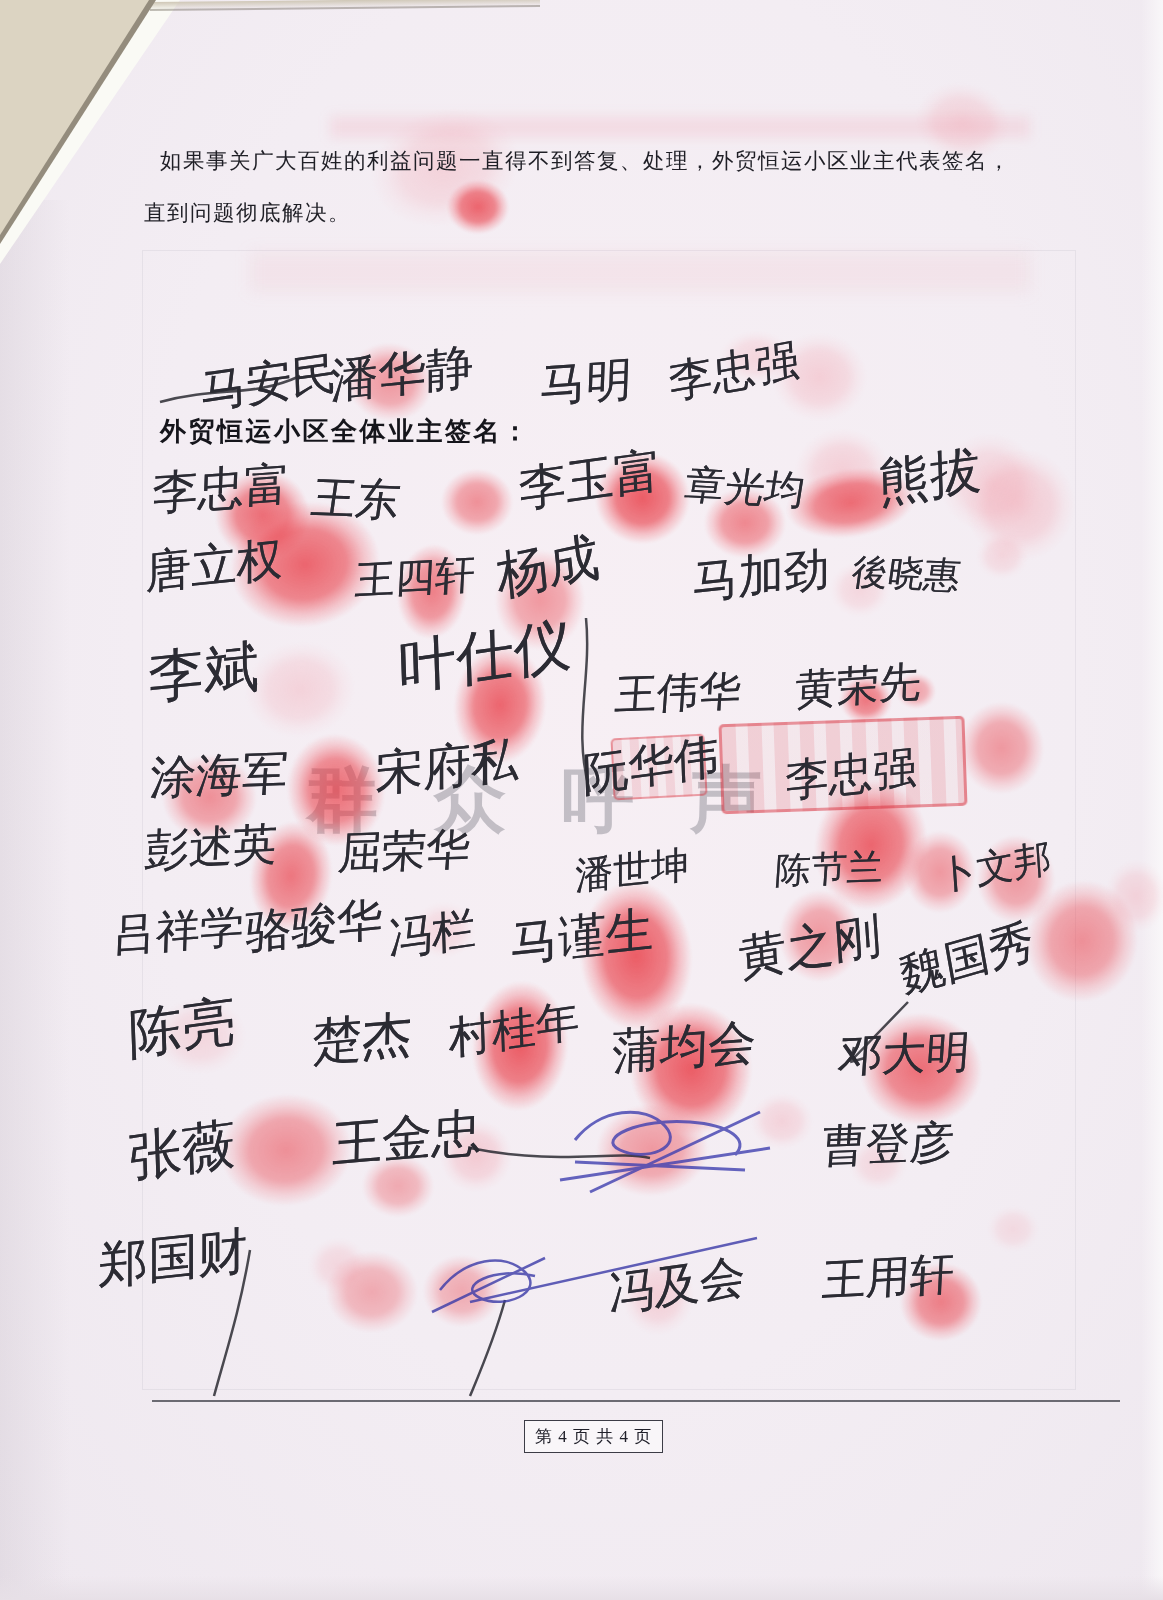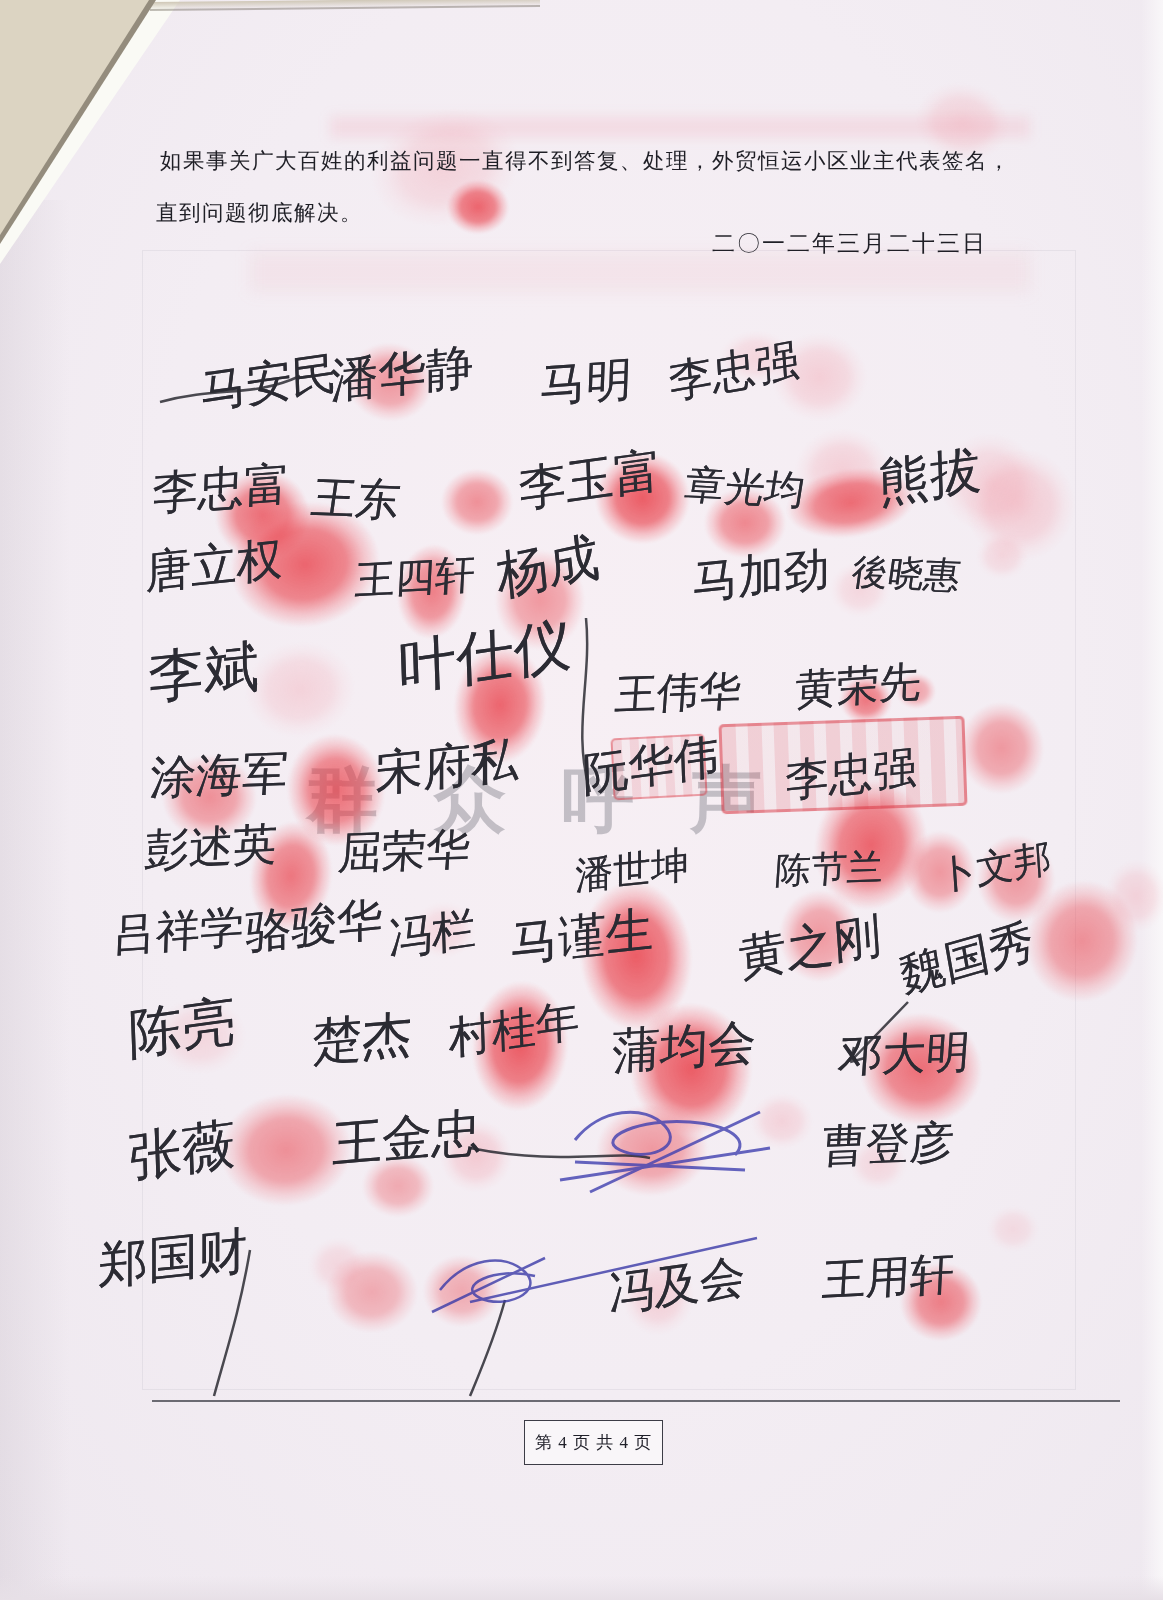"直到问题彻底解决。" .p2 { left: 156px -> 144px }
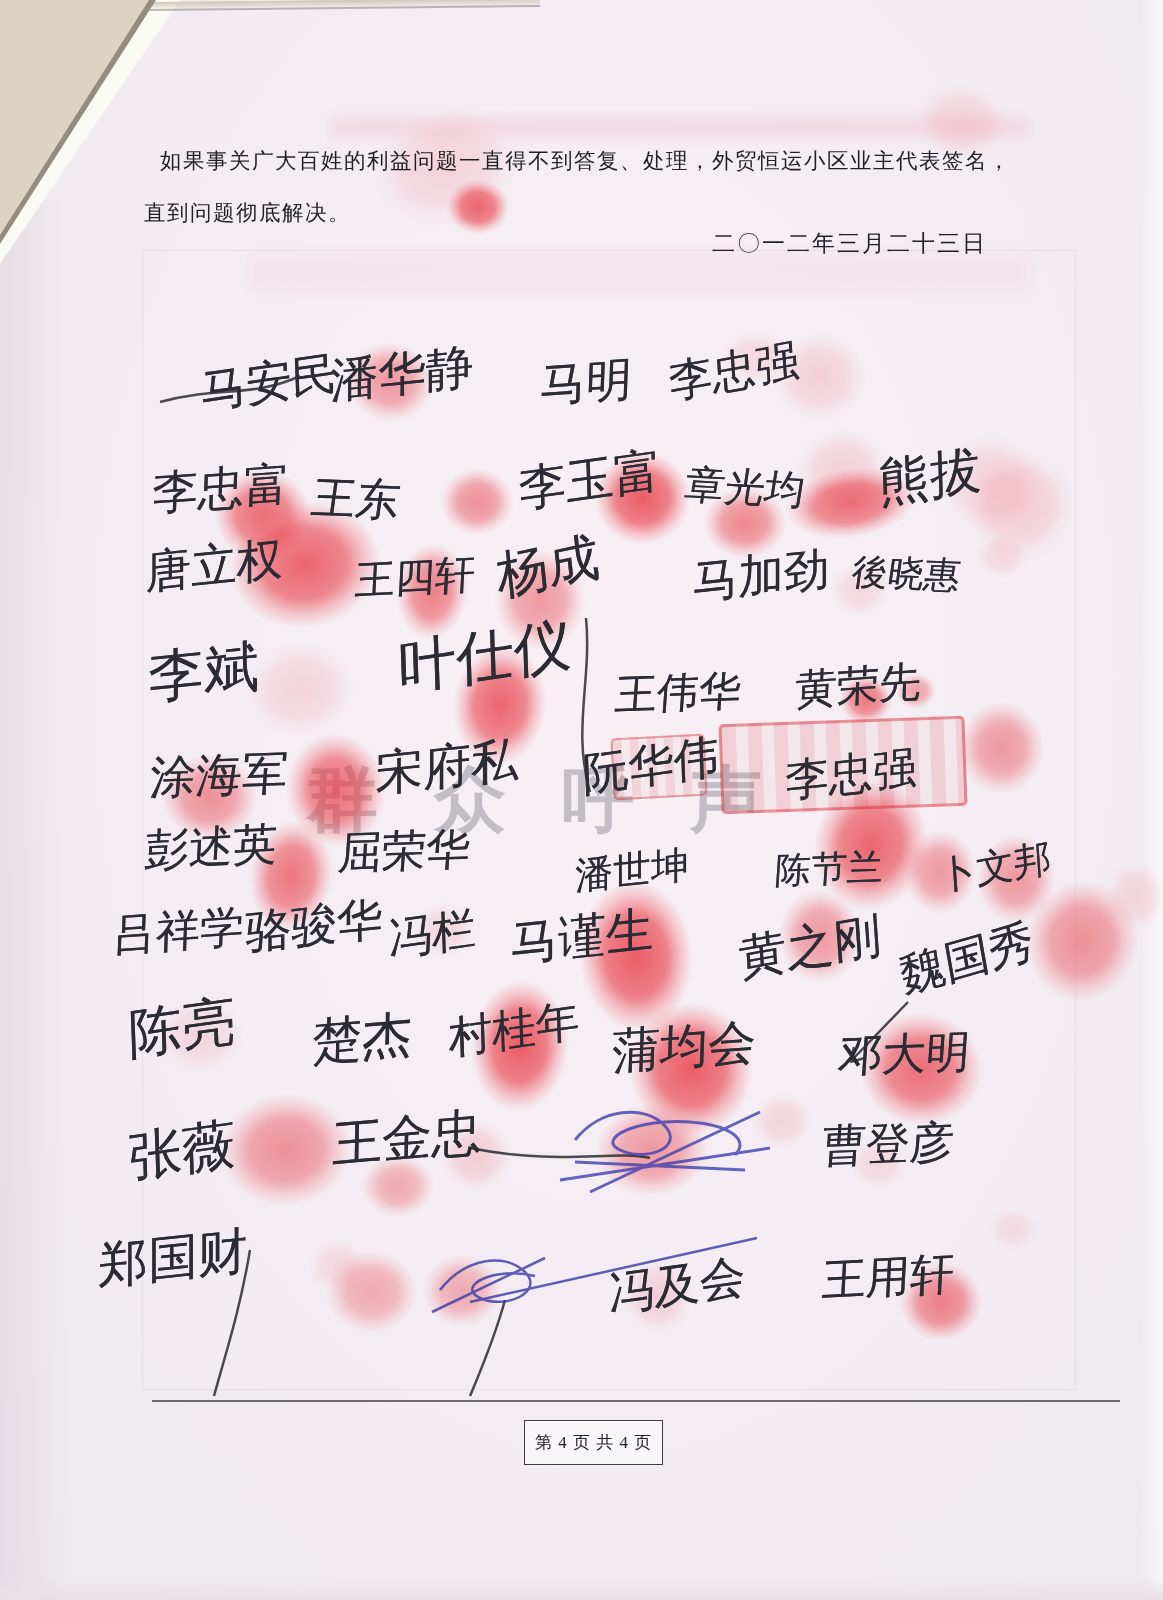"二〇一二年三月二十三日" div.abs { html: <div>二〇一二年三月二十三日</div> -> none }
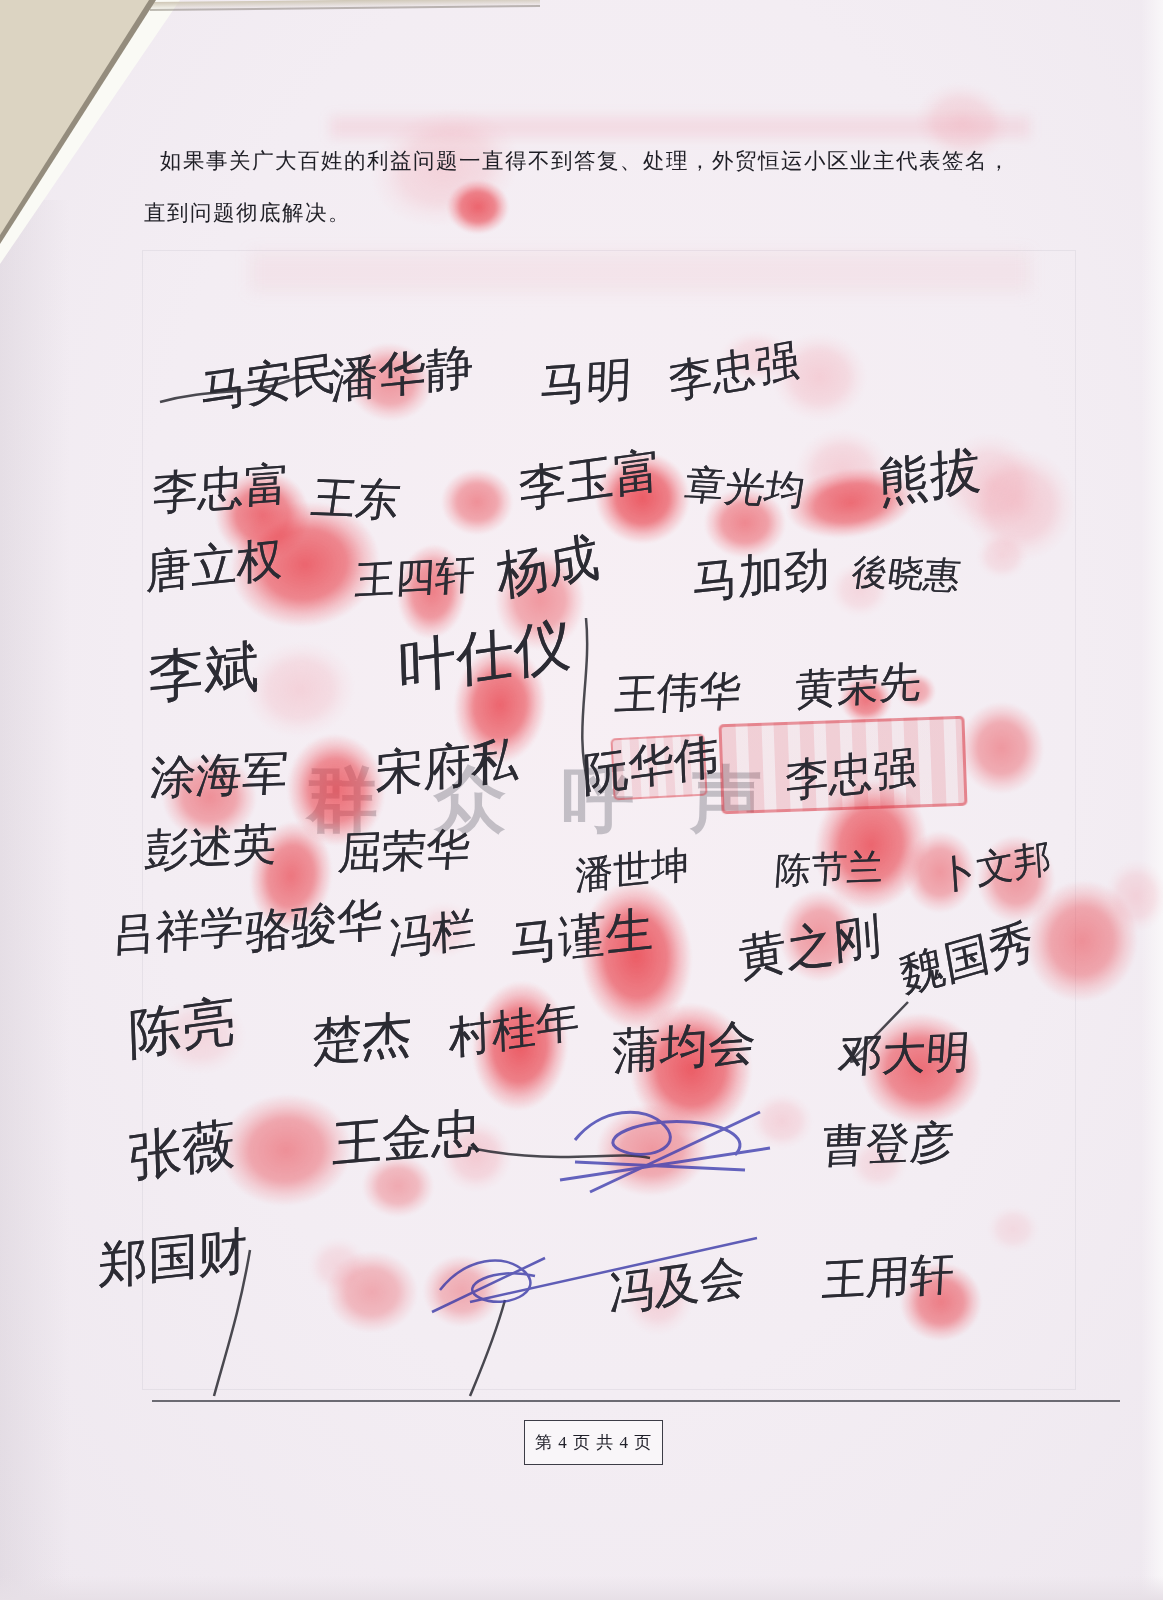"外贸恒运小区全体业主签名：" div.abs { html: none -> <div>外贸恒运小区全体业主签名：</div> }
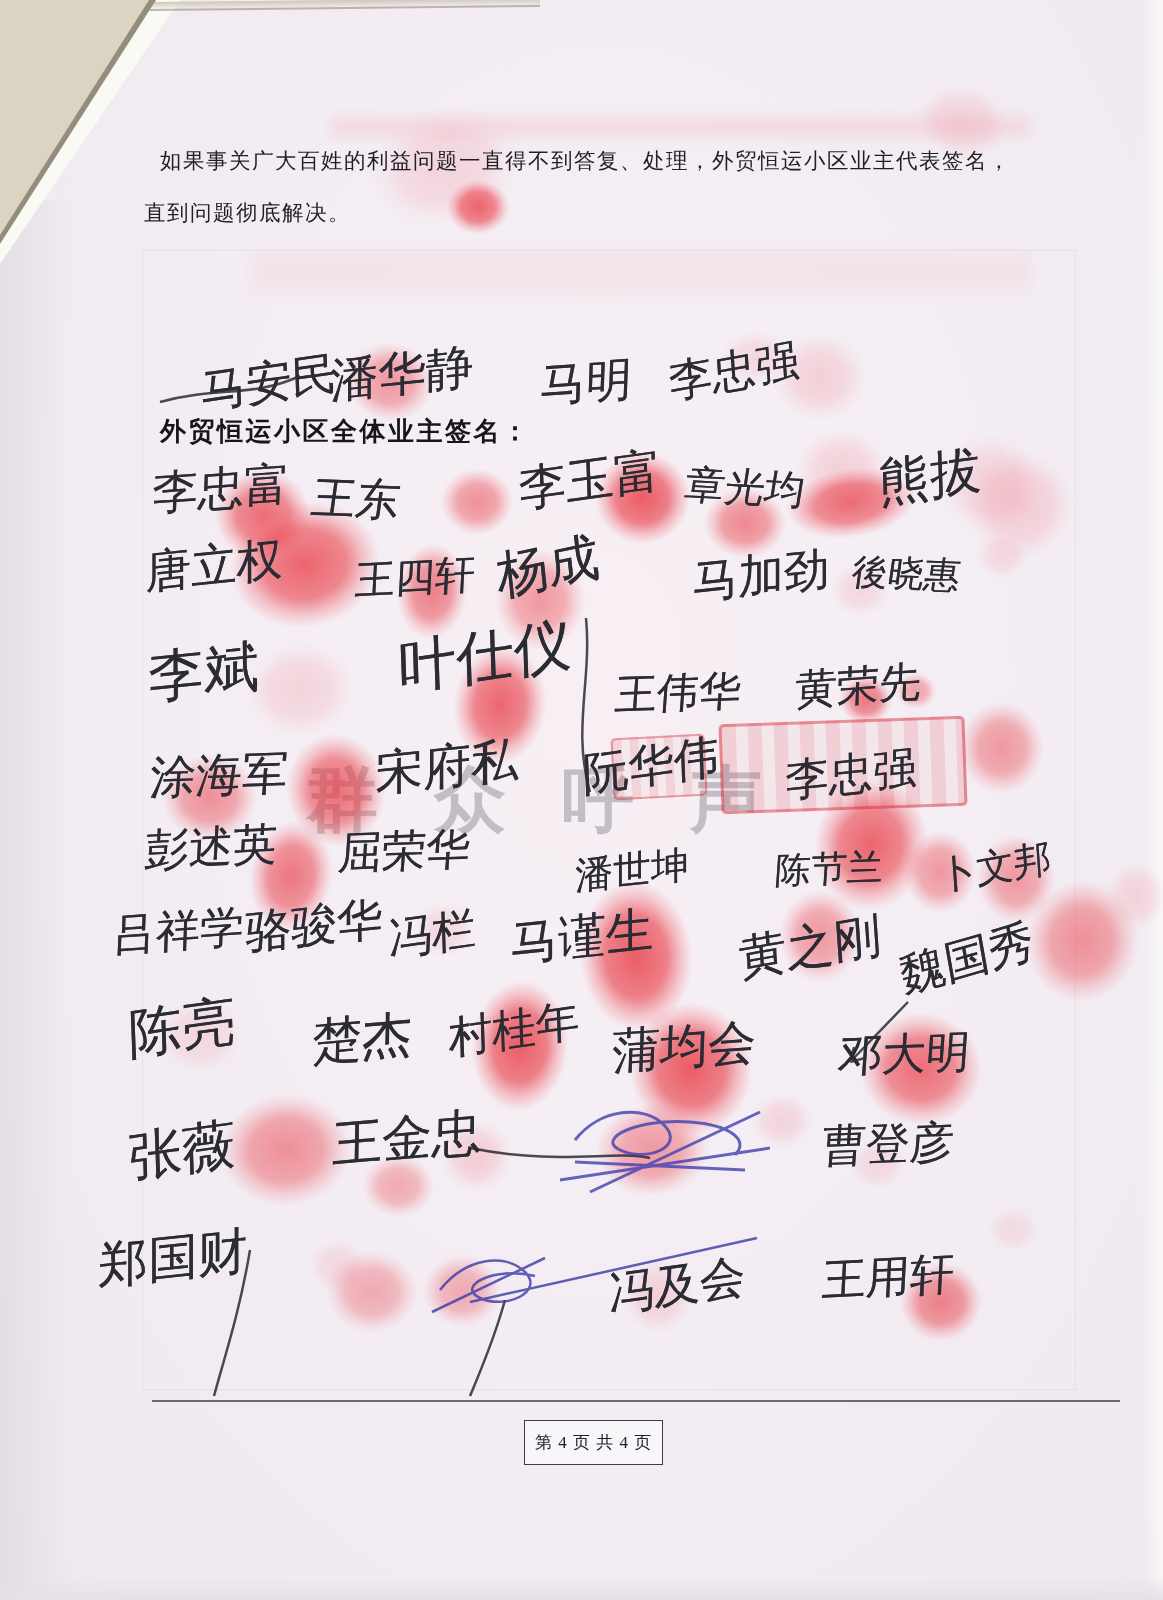"第 4 页 共 4" .pagebox { padding: 10px 10px -> 4px 10px }
